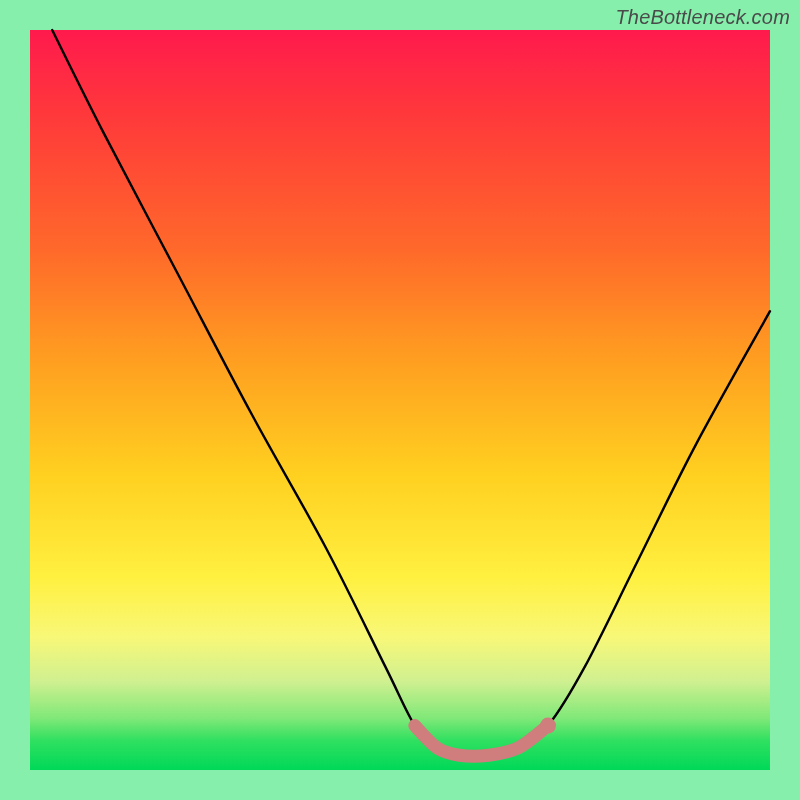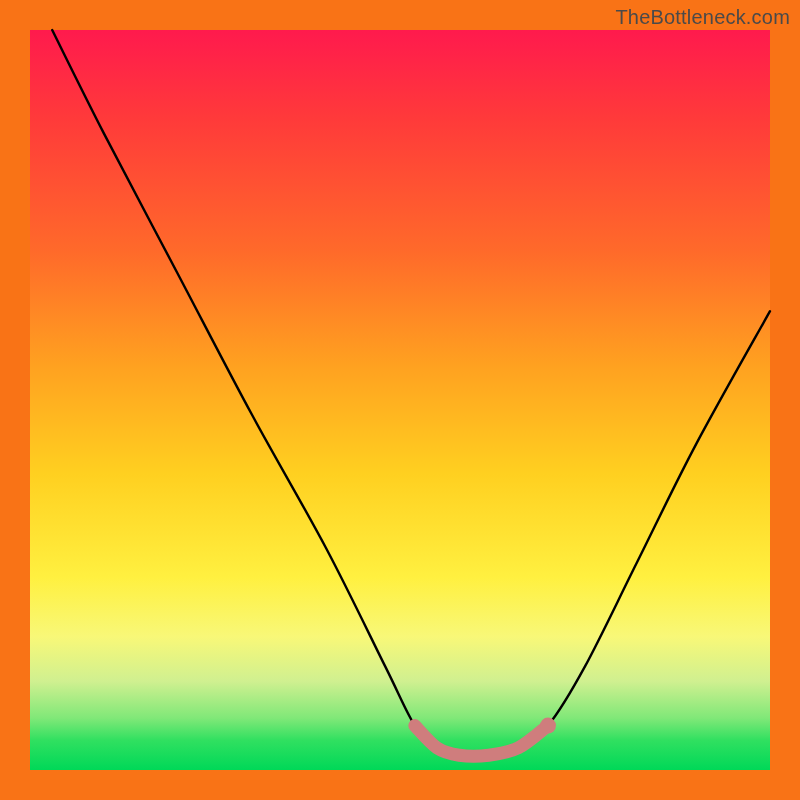"TheBottleneck.com" .frame { background: #f97316 -> #86efac; font-style: none -> italic }
